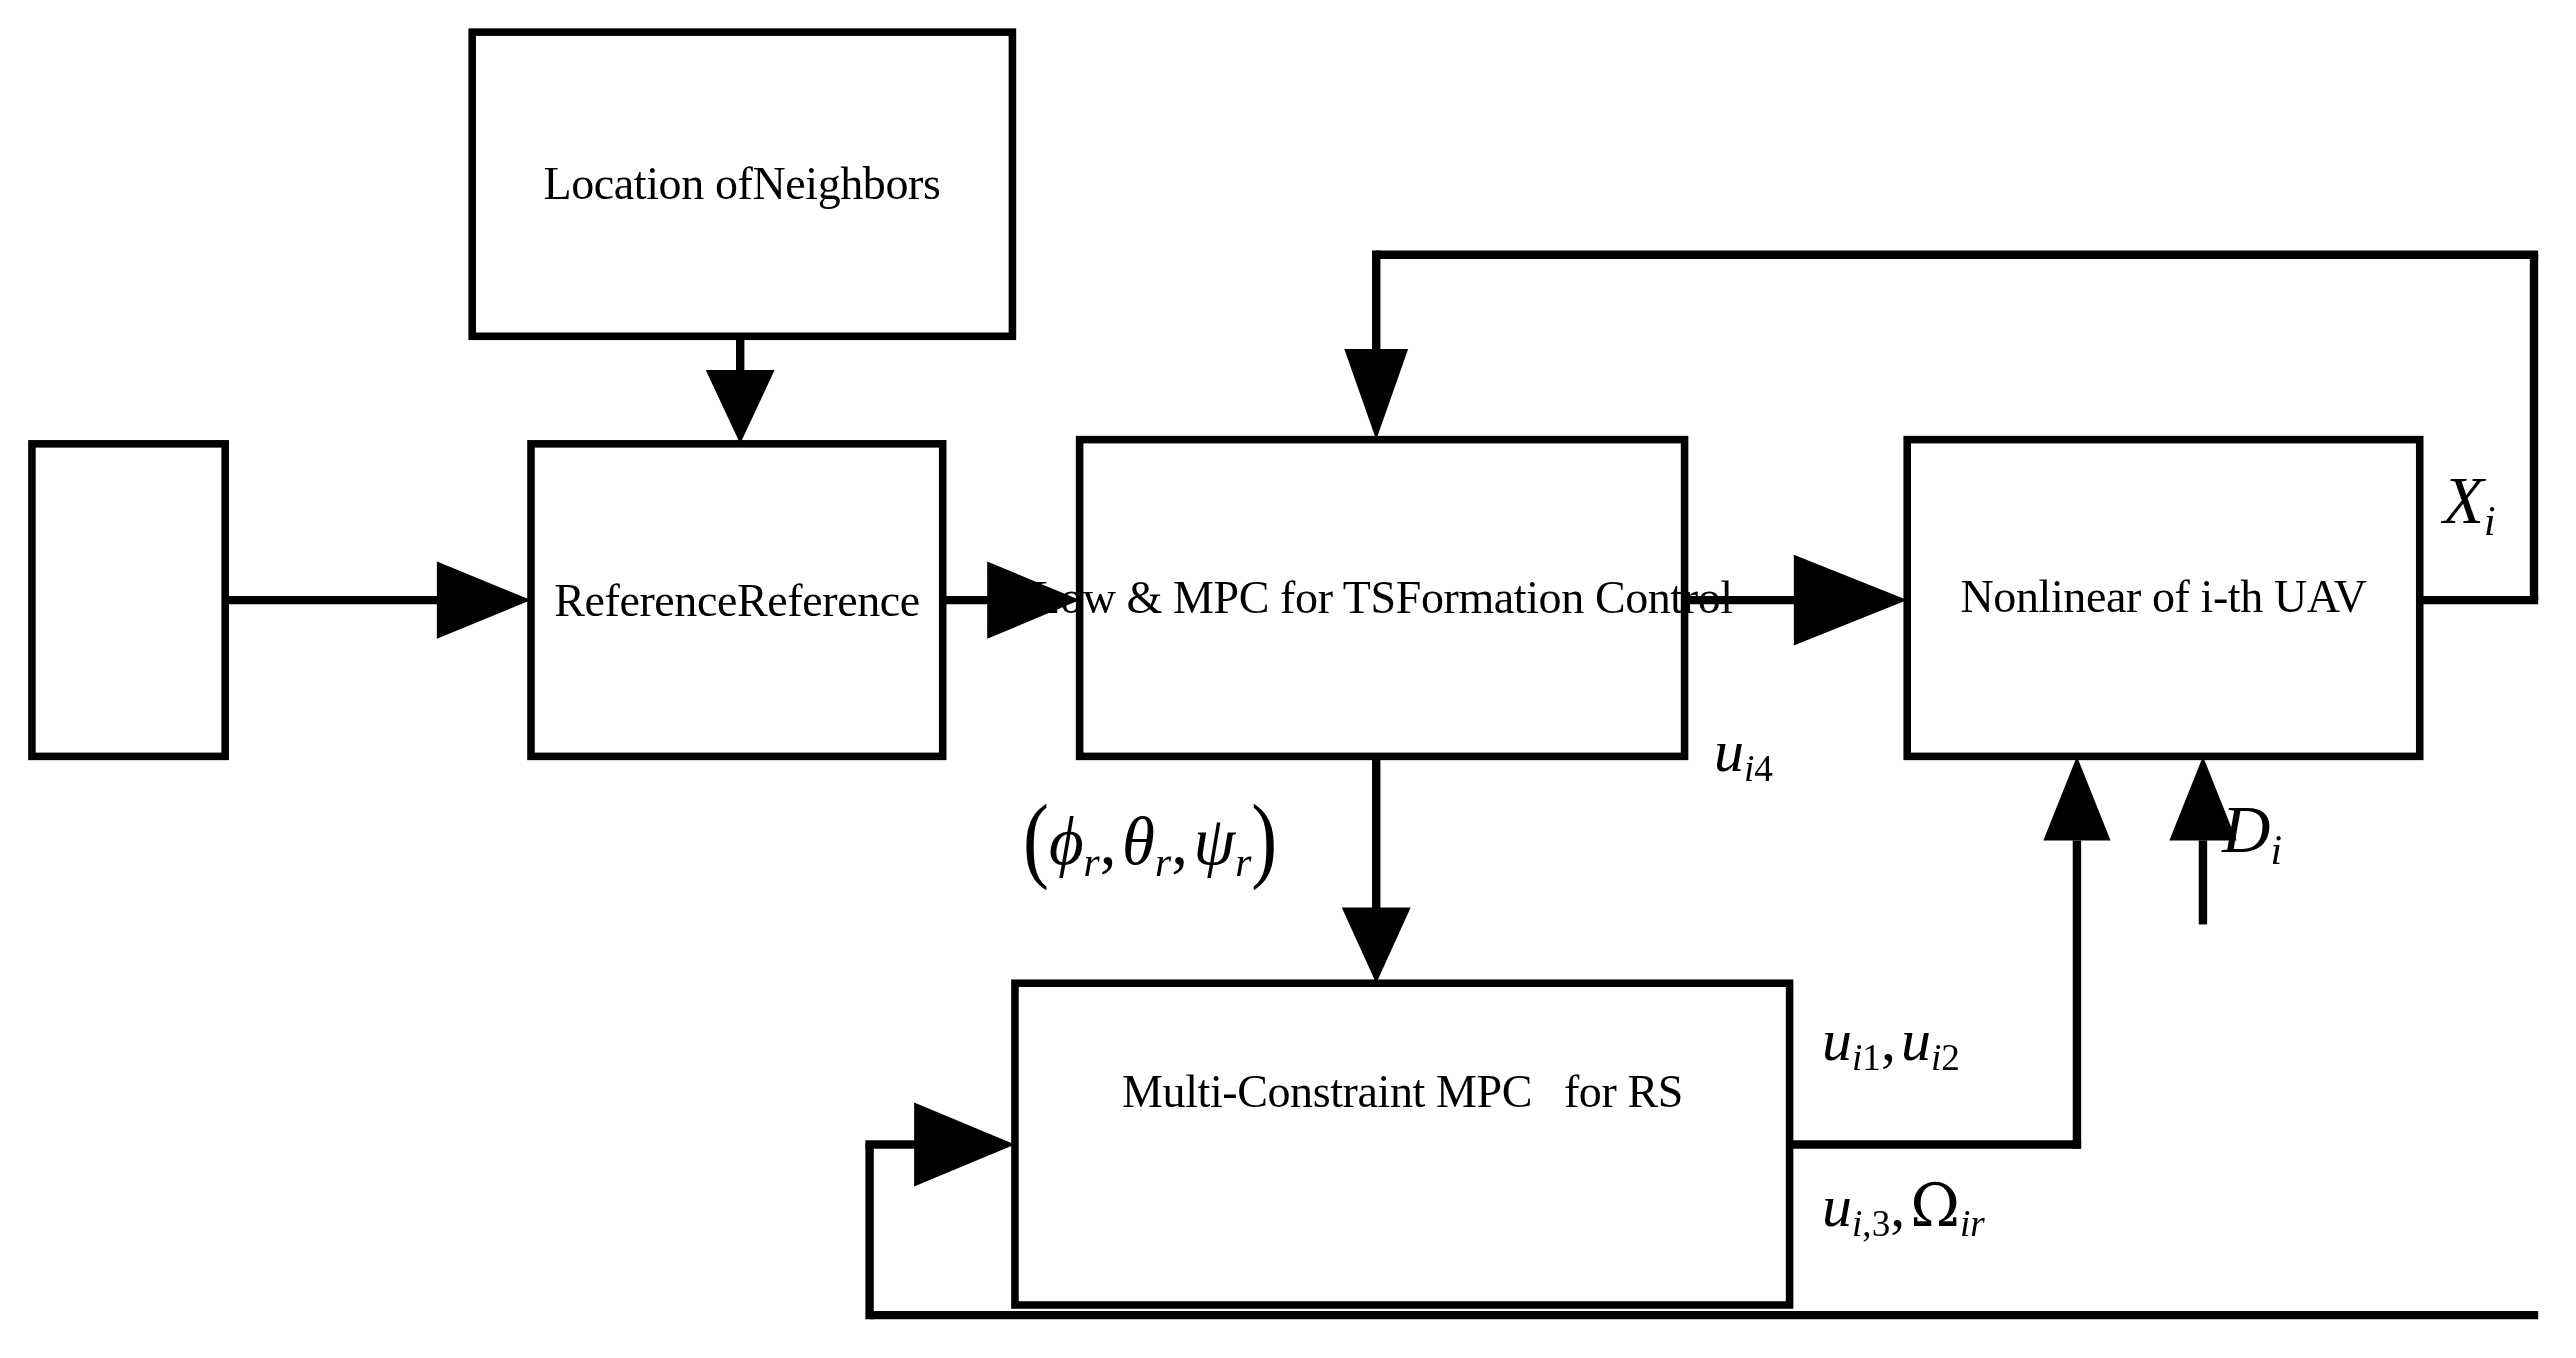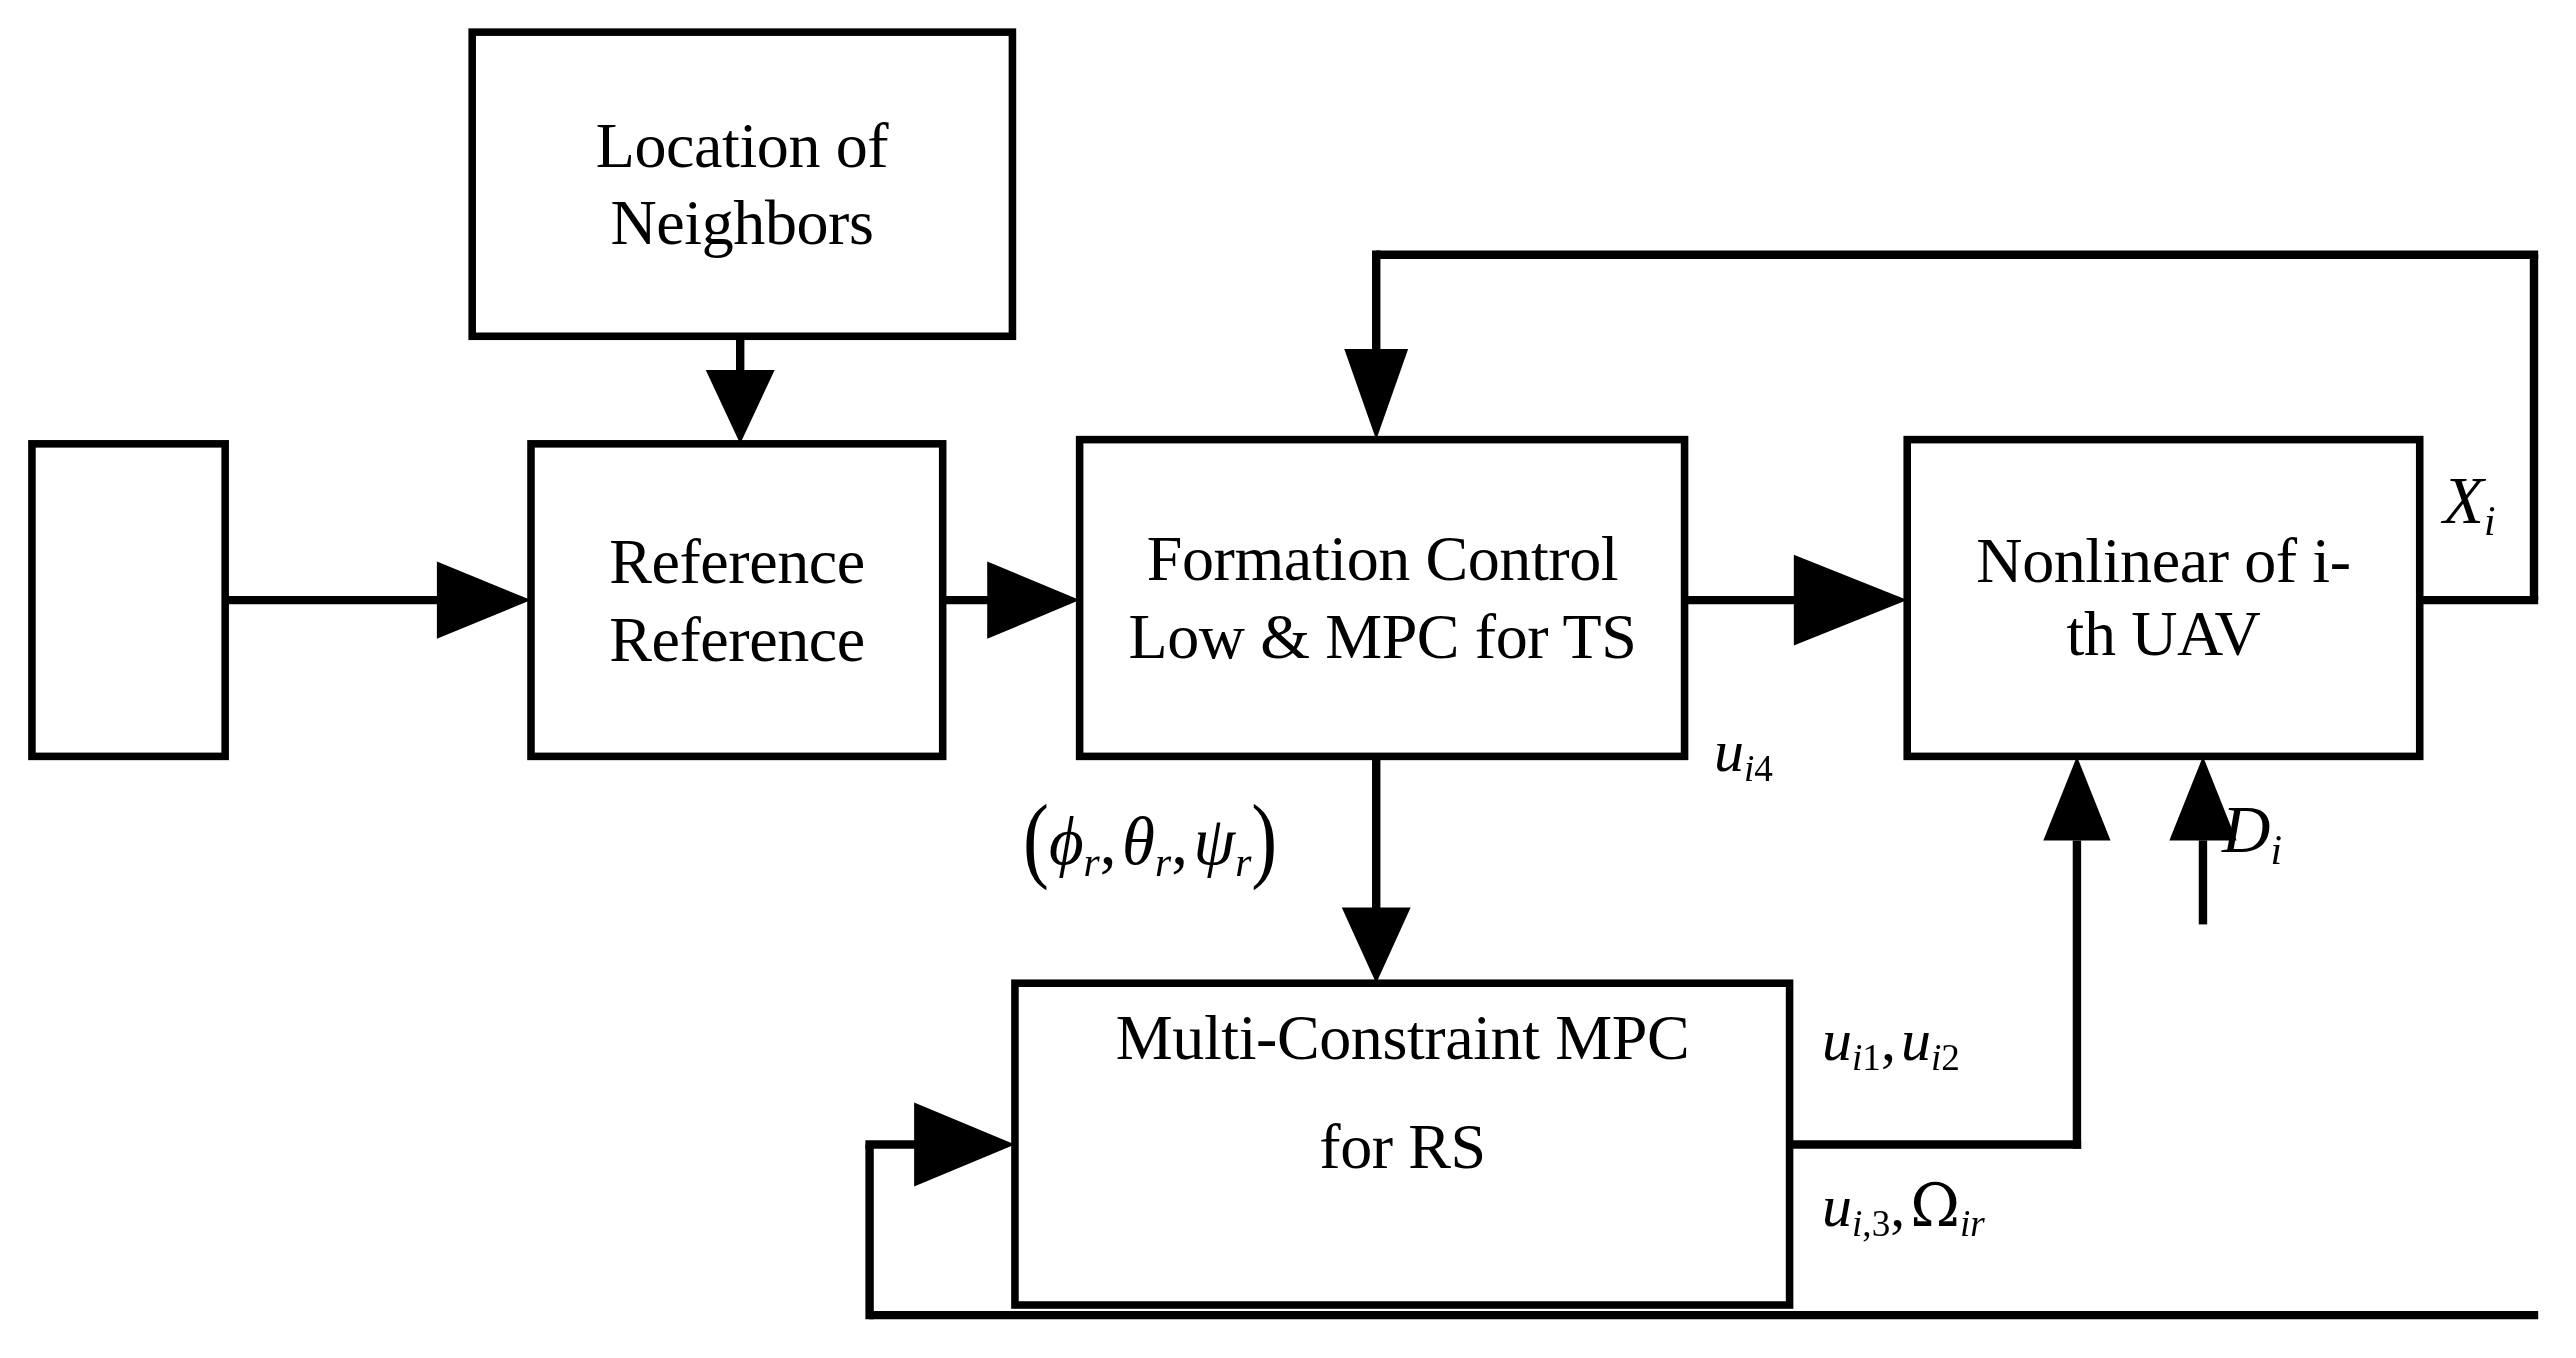"Location of" .blk-label { flex-direction: column -> row; font-size: 64px -> 46px }
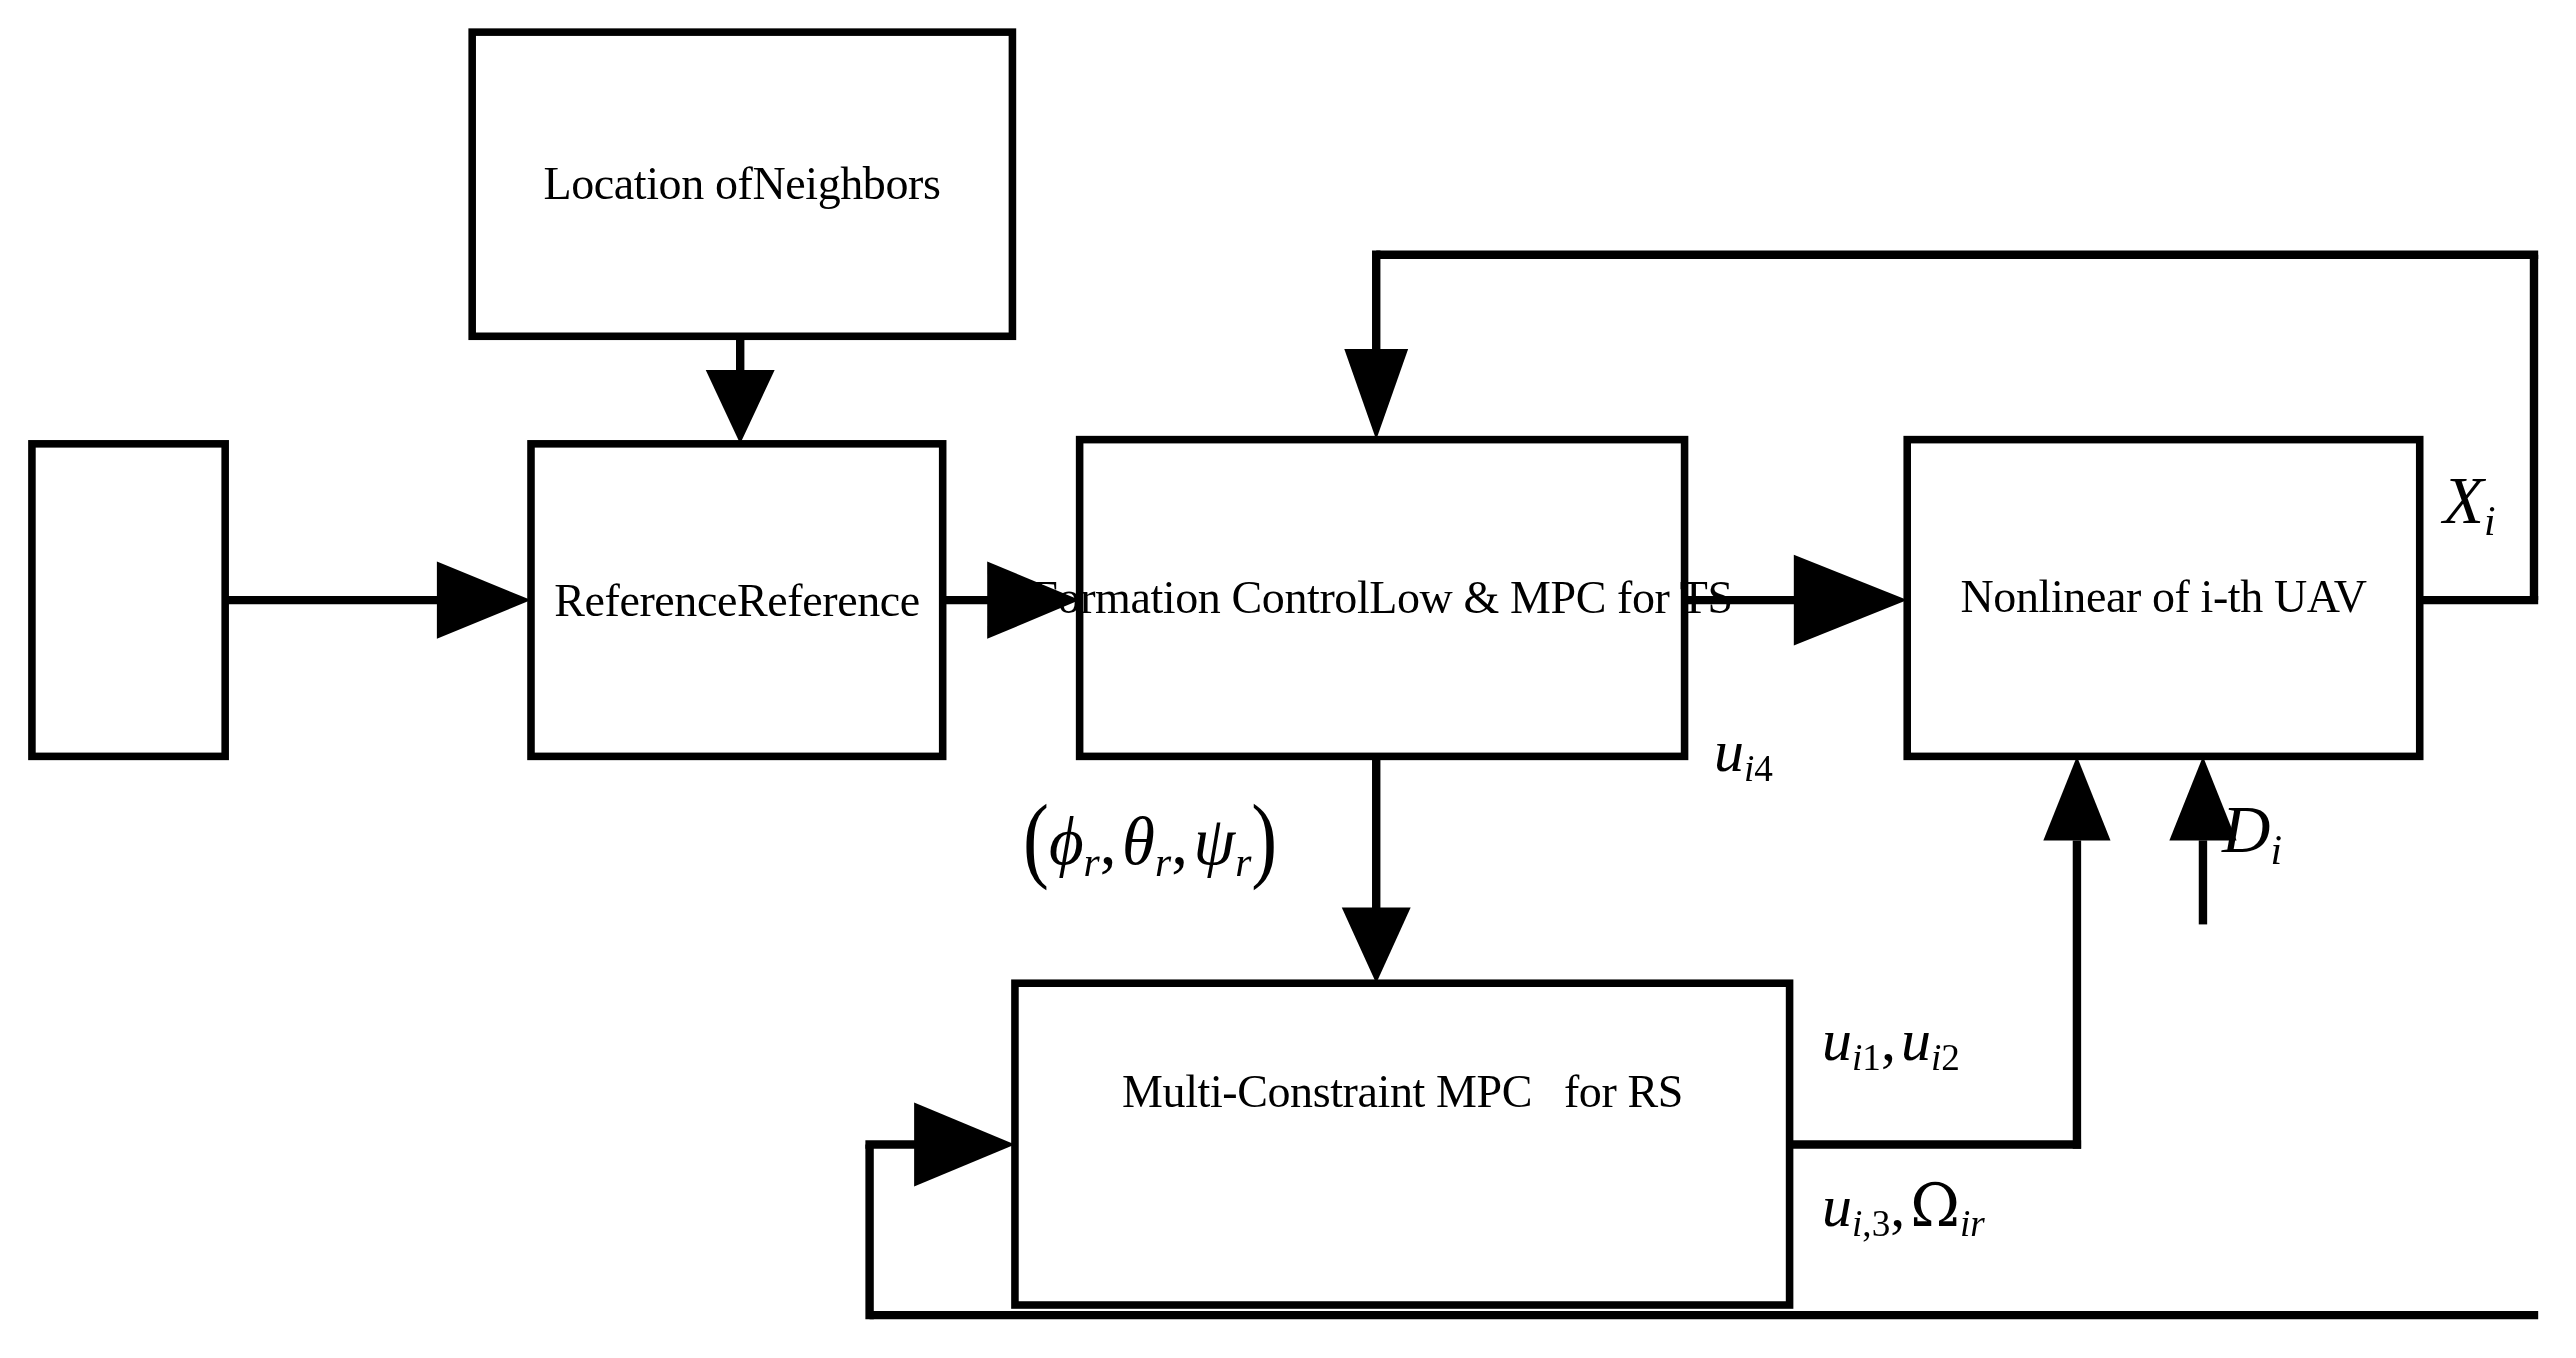"Formation Control" span.ln { order: before "Low & MPC for TS" -> after "Low & MPC for TS" }
